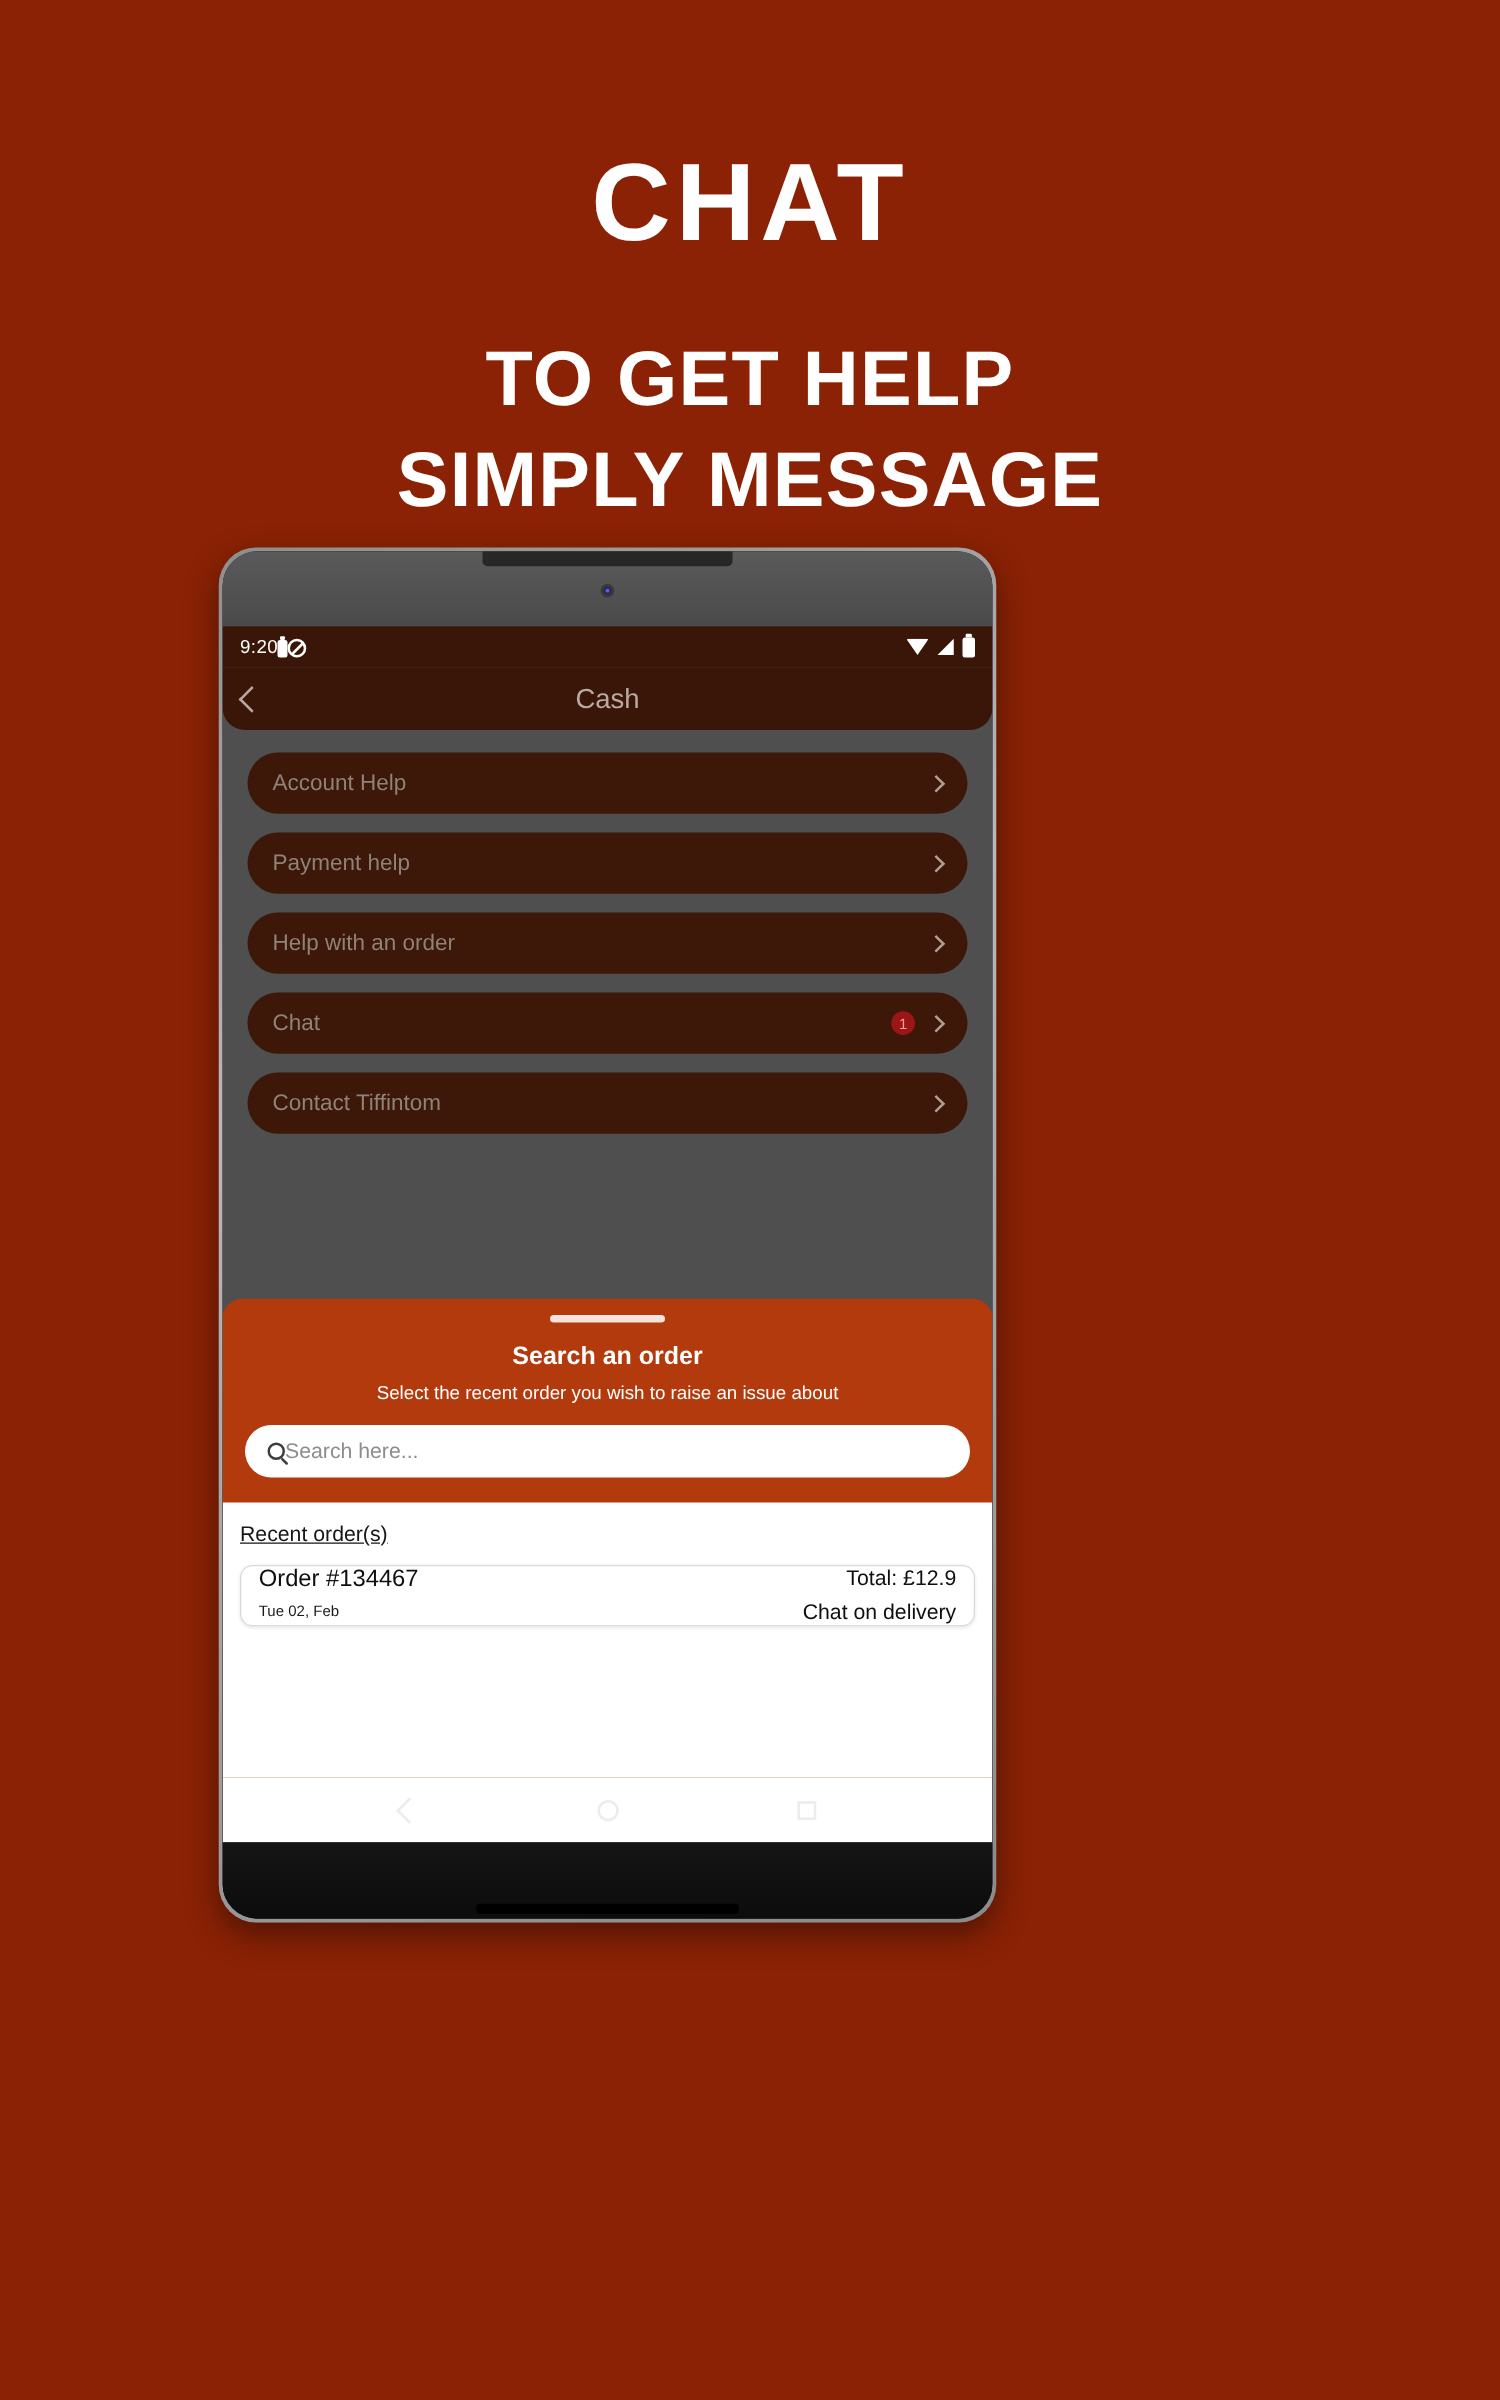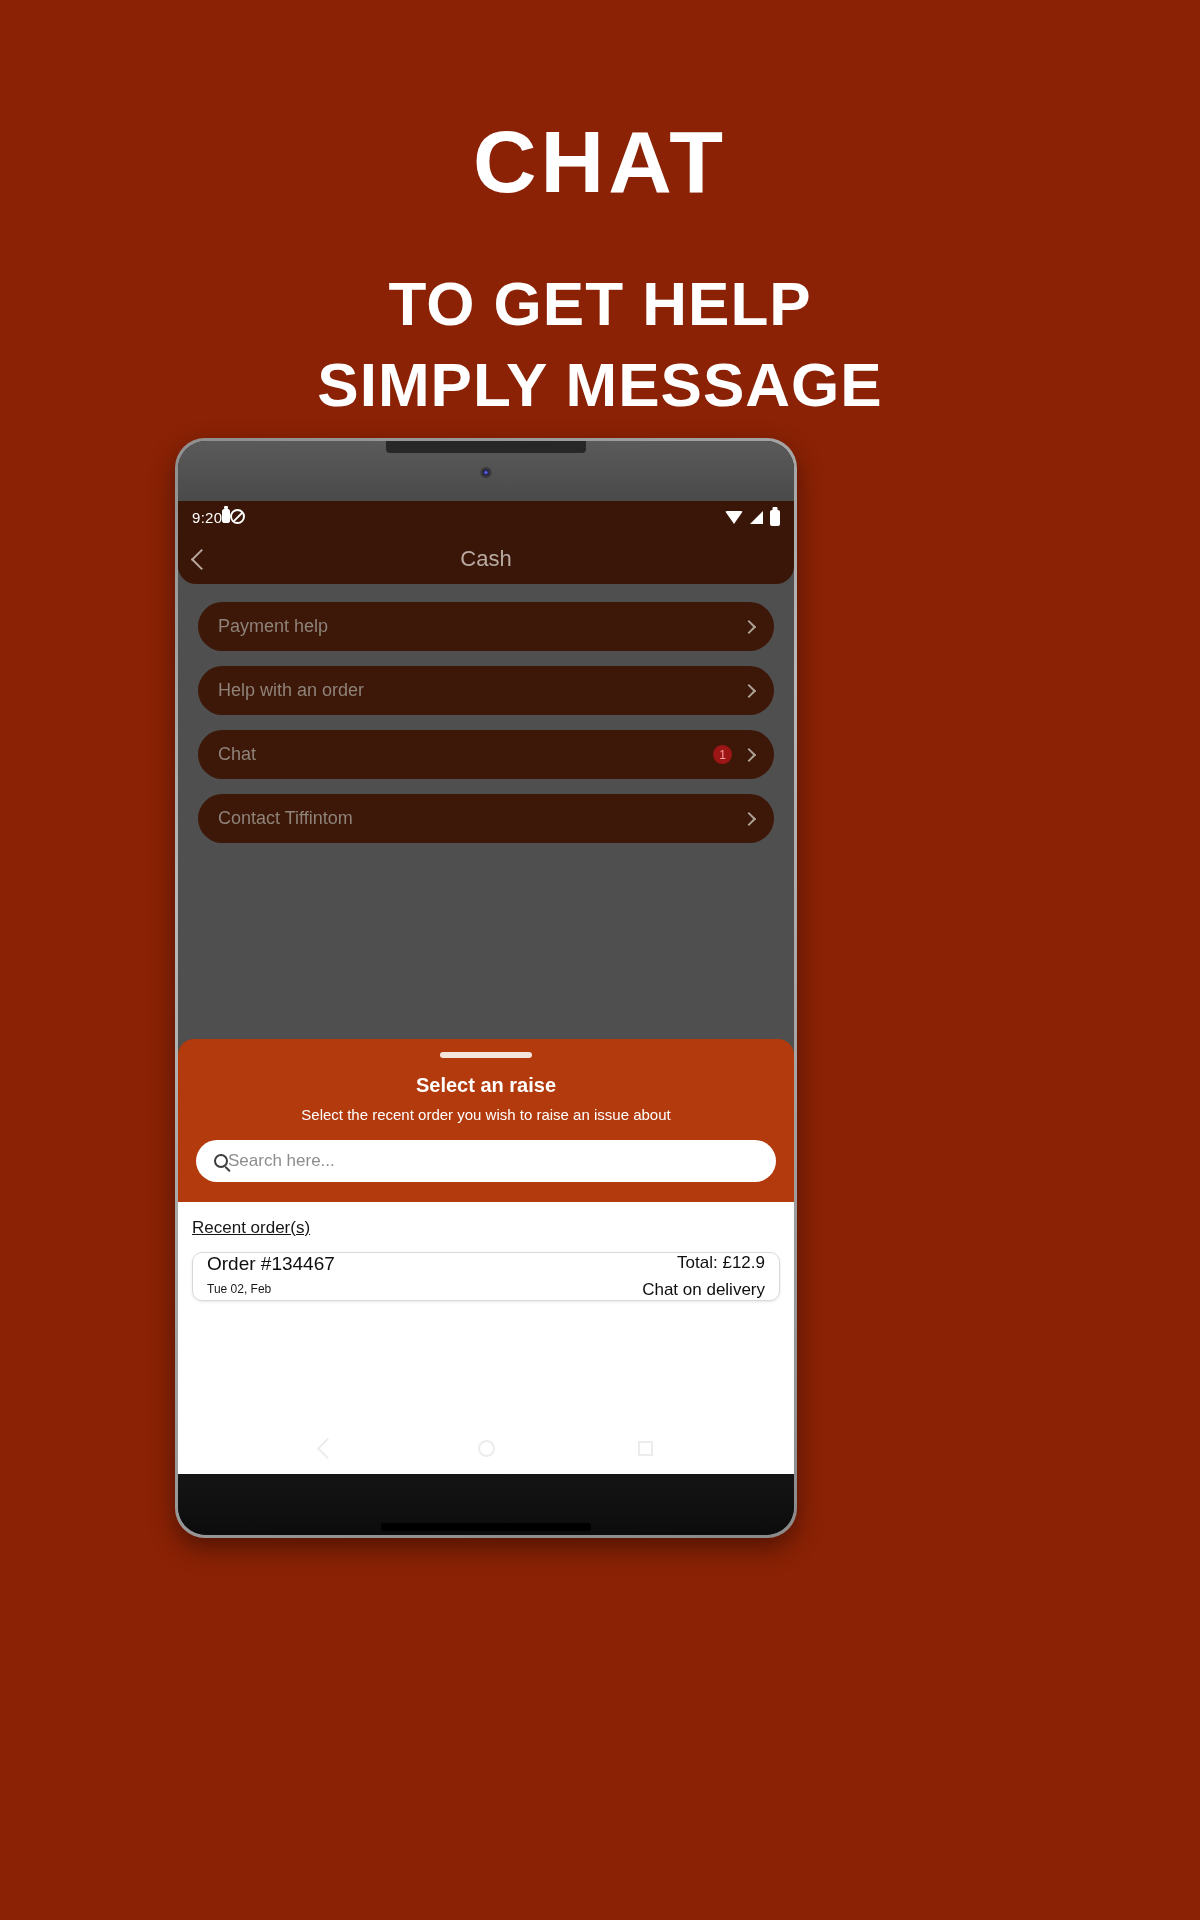"9:20" .sb-left { align-items: flex-start -> flex-end }
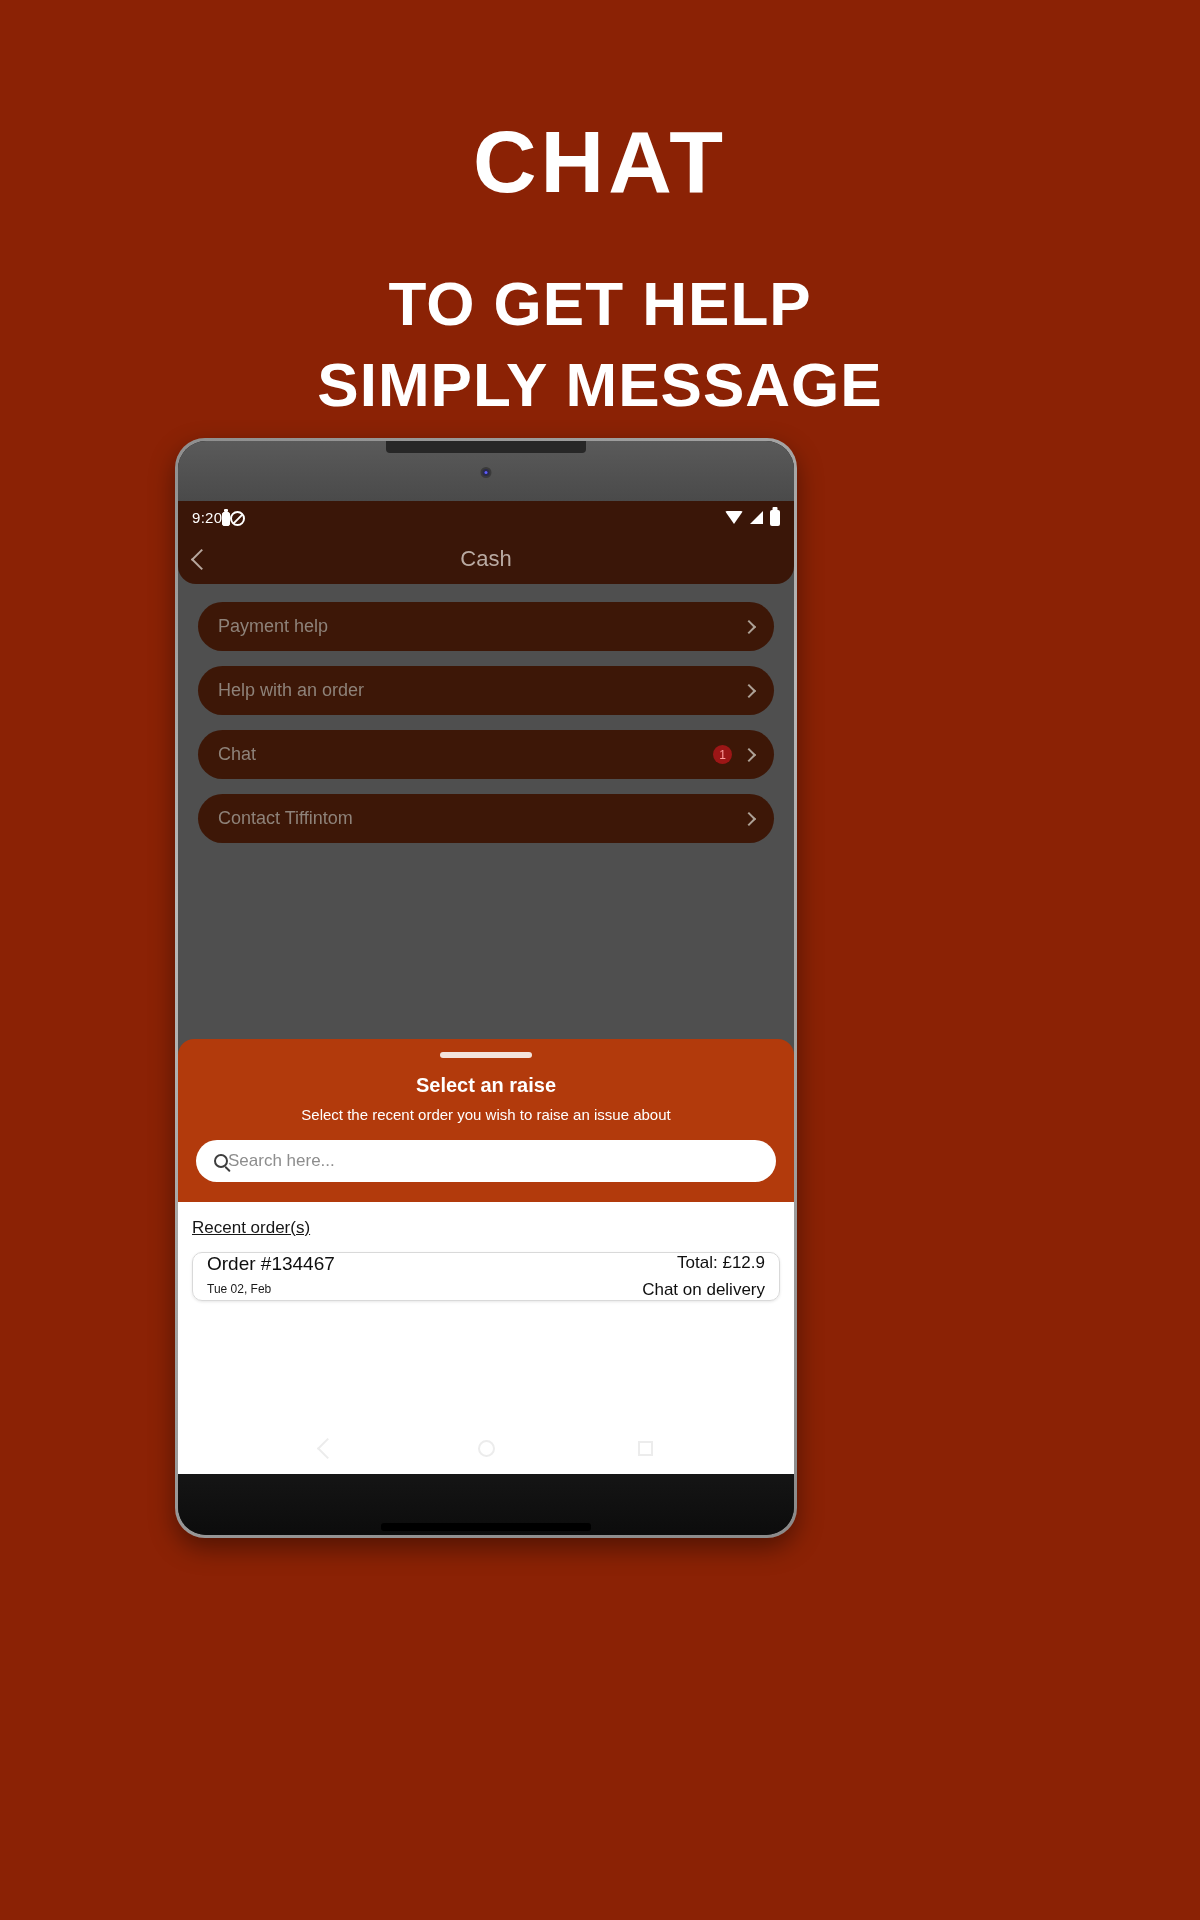"Account Help" div.menu-item { html: none -> <div> <span>Account Help</span> <span> <span></span> </span> </div> }
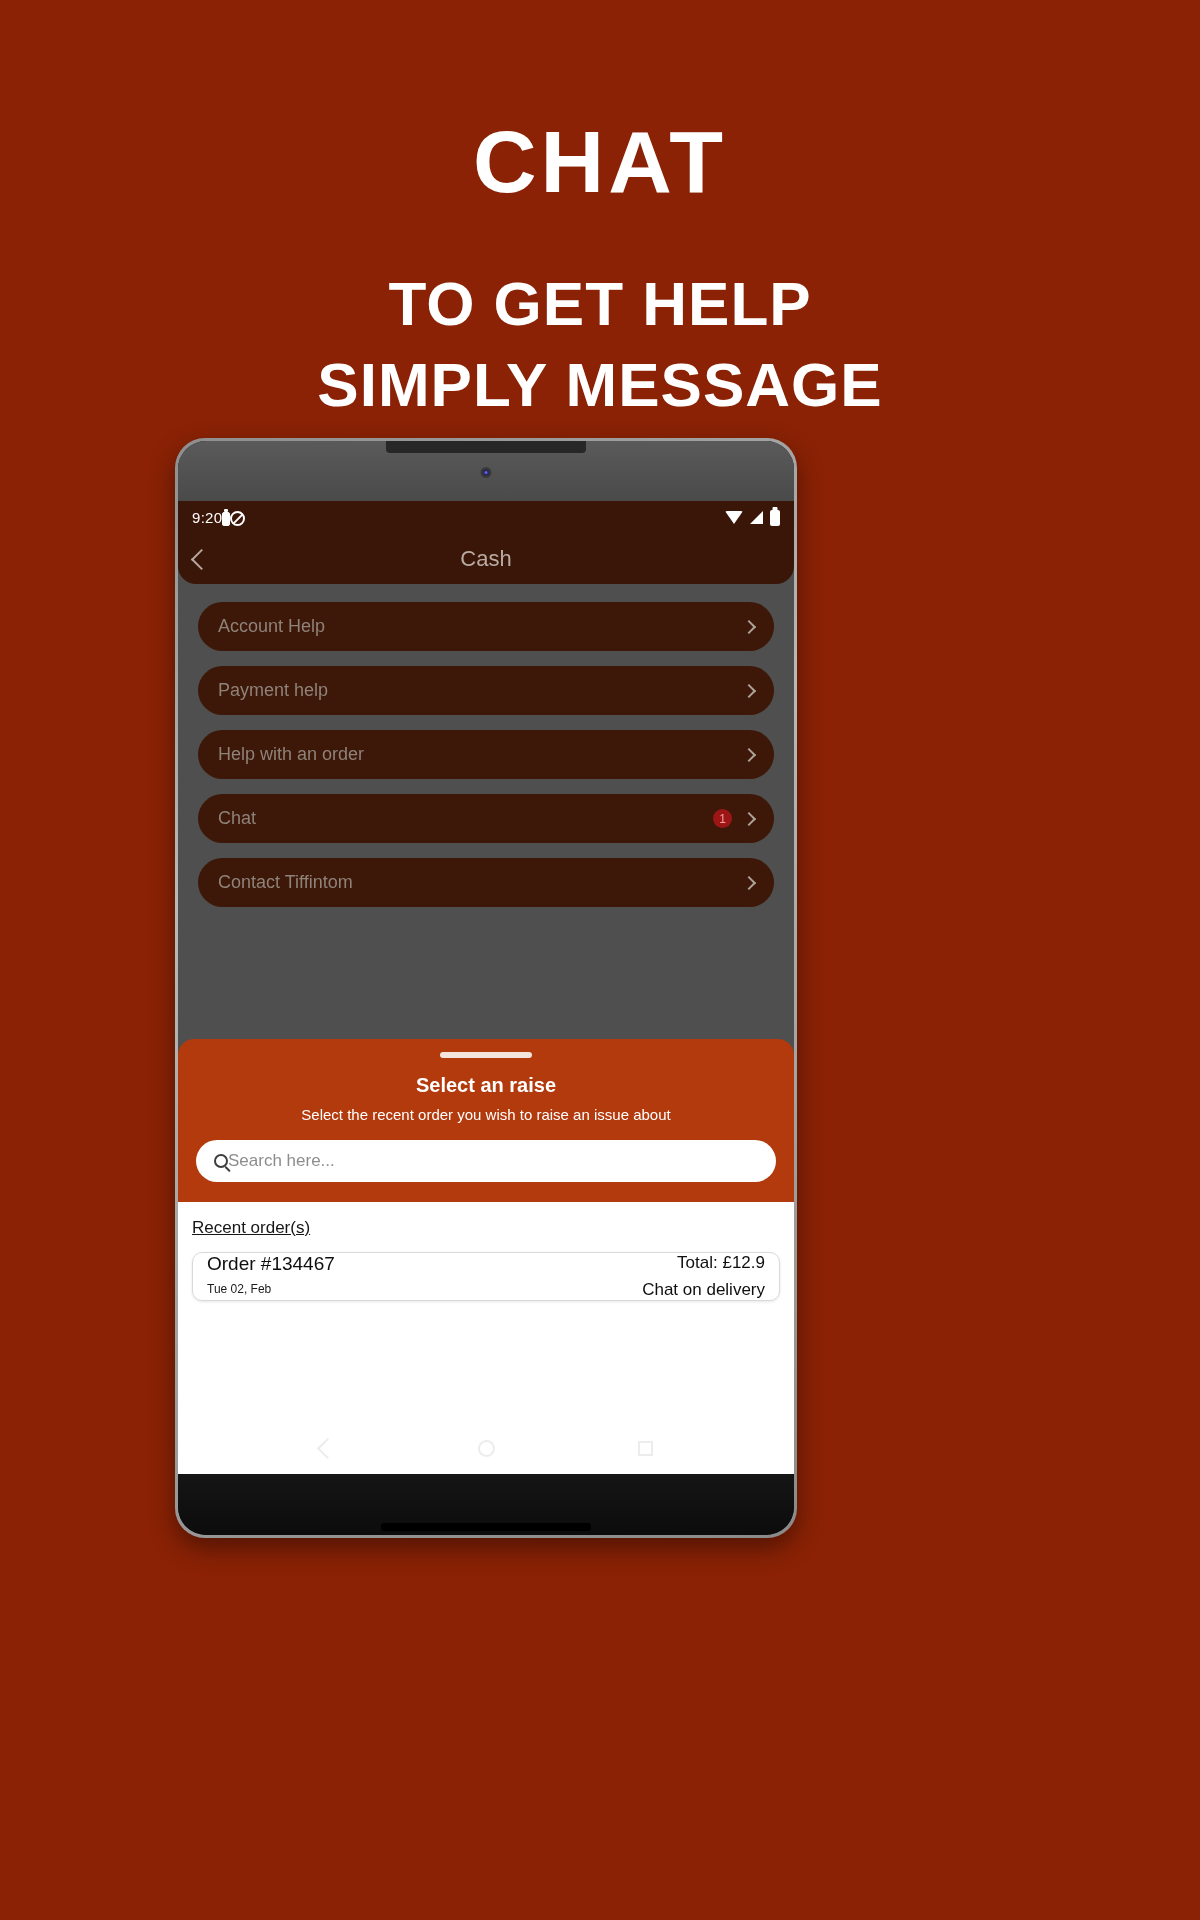"Select an raise" div.sheet-title { text: Select an raise -> Search an order }
